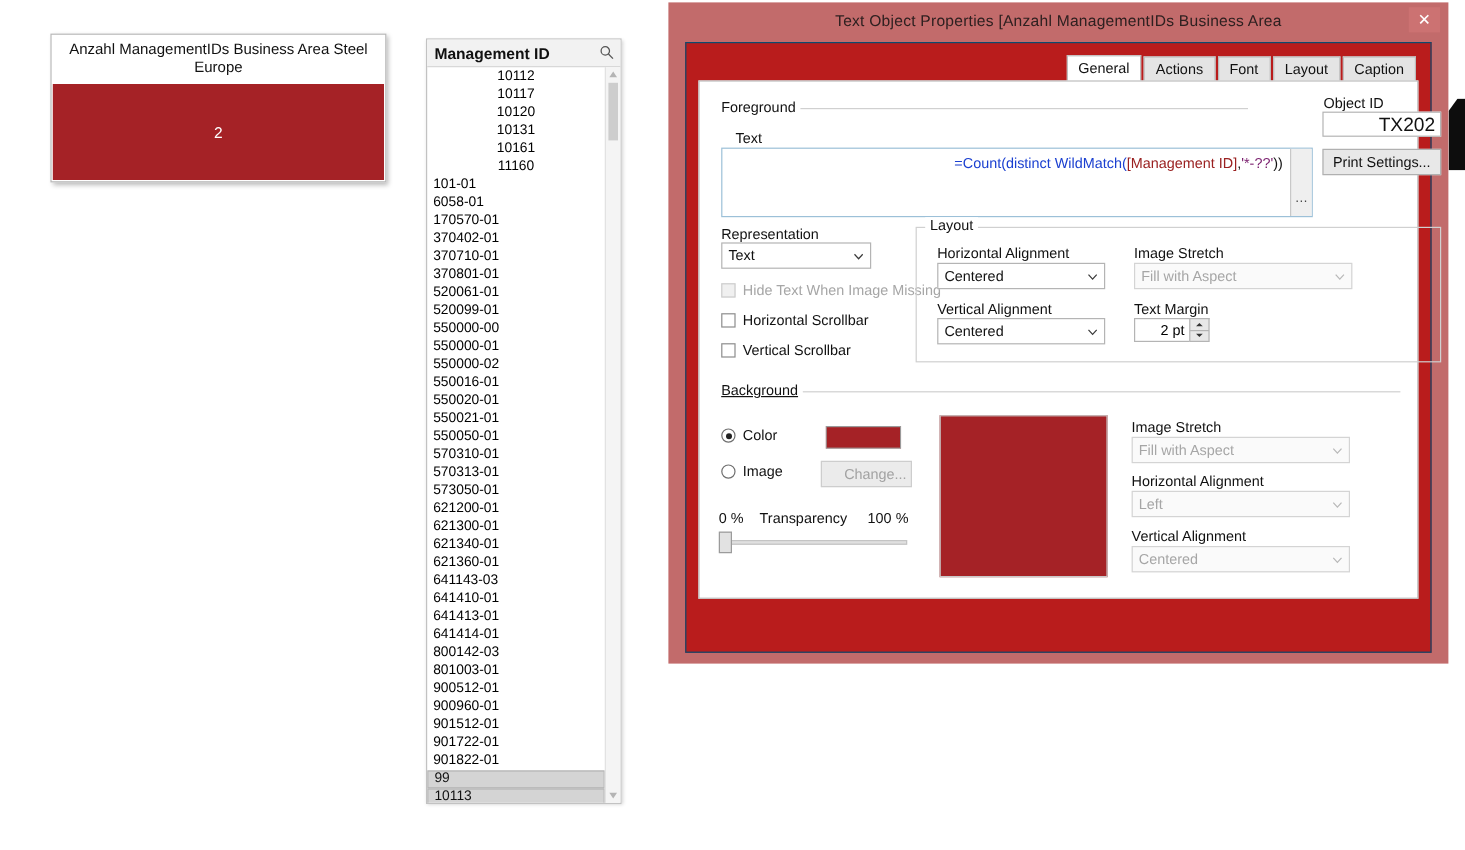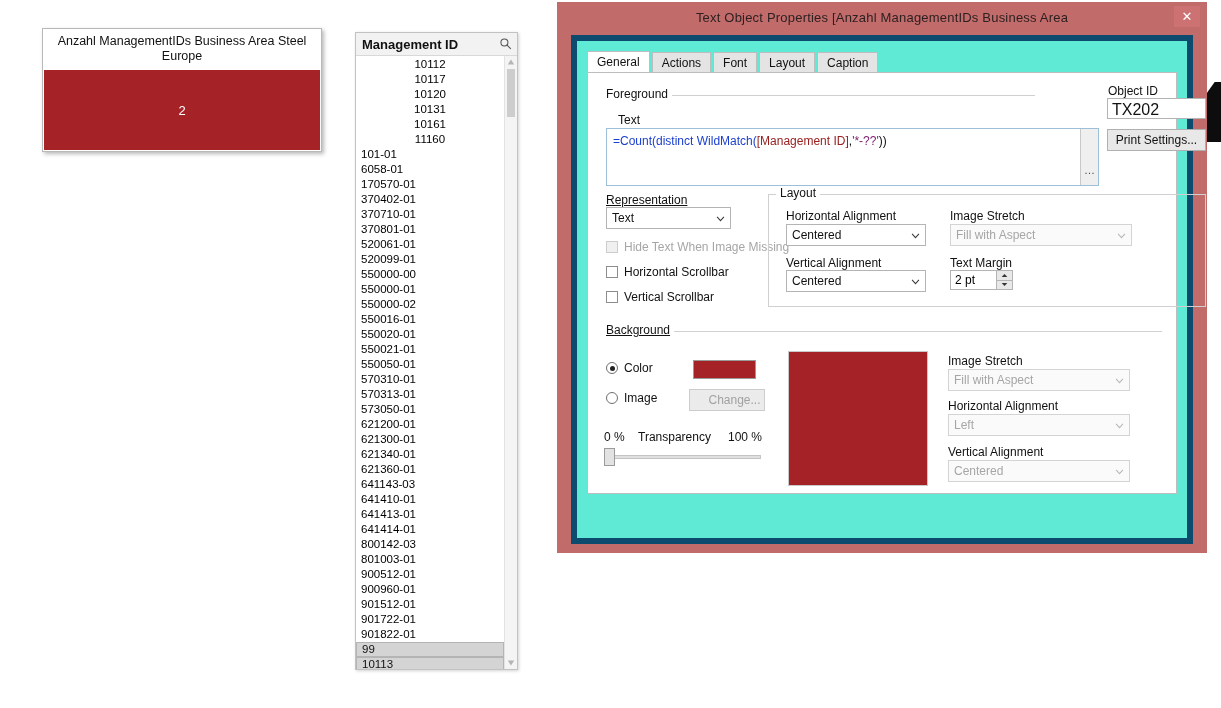"General Actions Font Layout Caption" #dlg-body { background: #5eead4 -> #b91c1c; border: 6px solid #0c4a6e -> 1px solid #0c4a6e; text-align: none -> right }
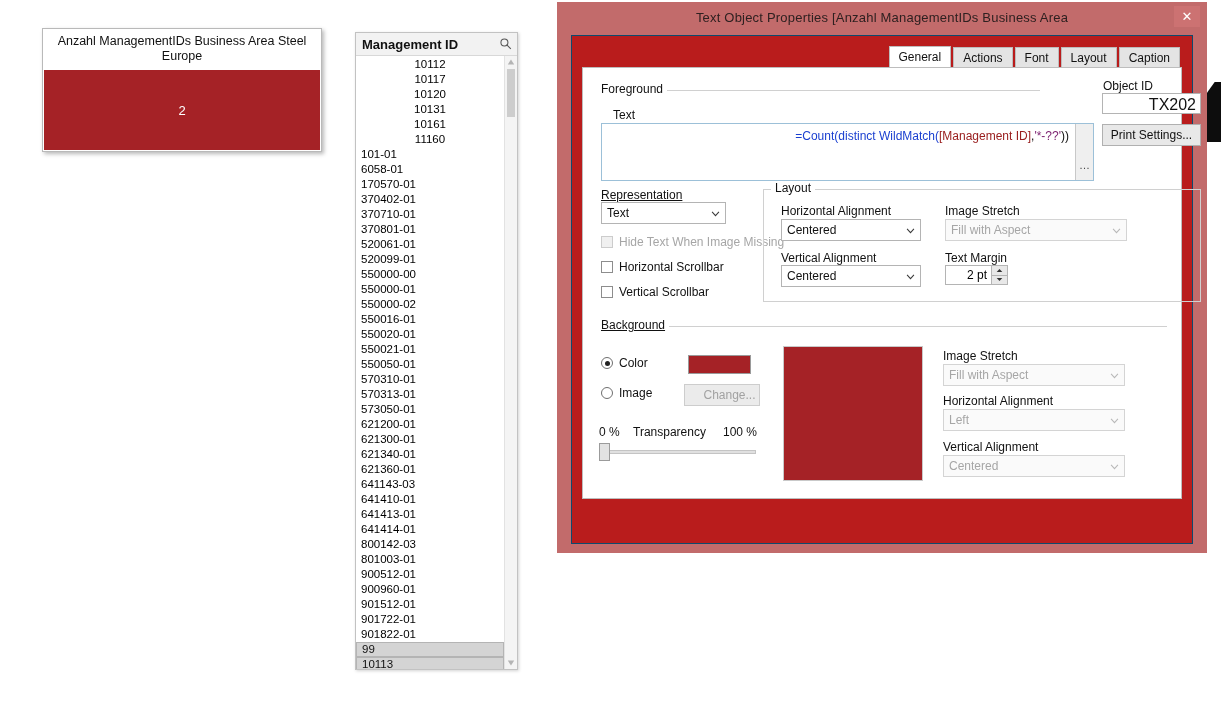"Representation" div.lbl { text-decoration: underline -> none }
